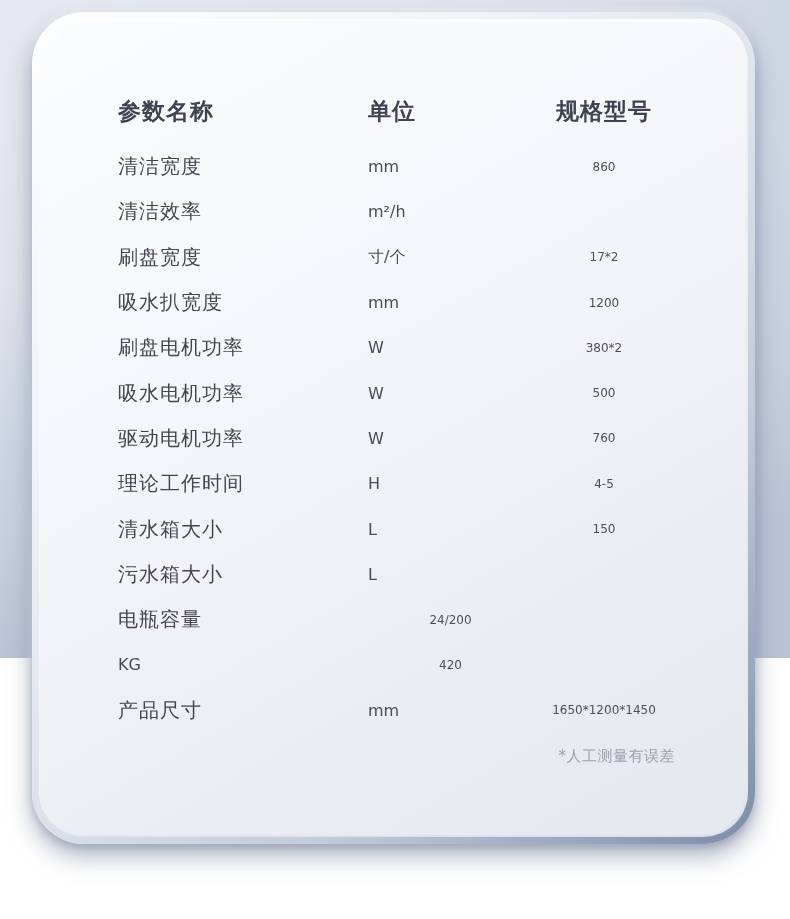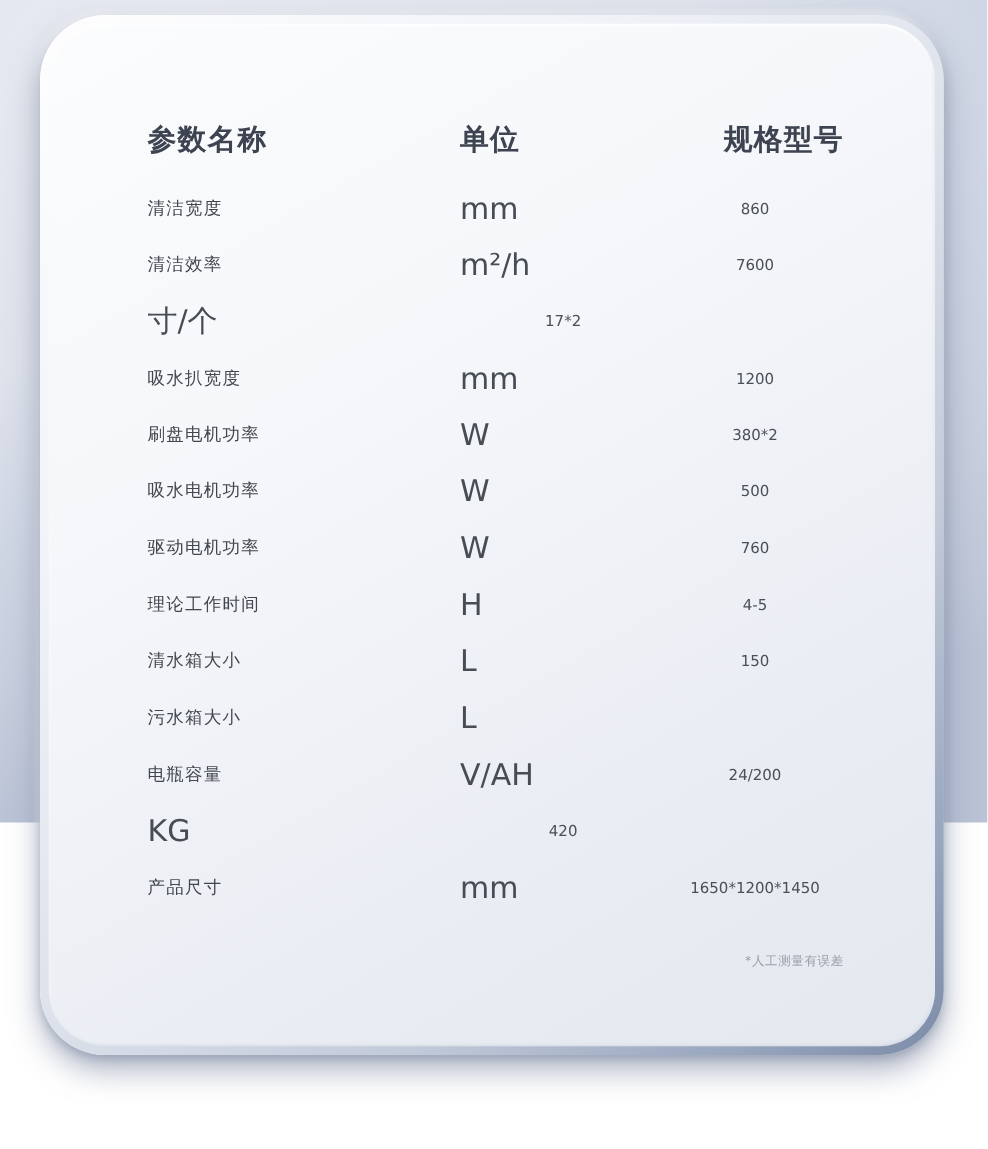"规格型号" .h-spec { text-align: right -> center }
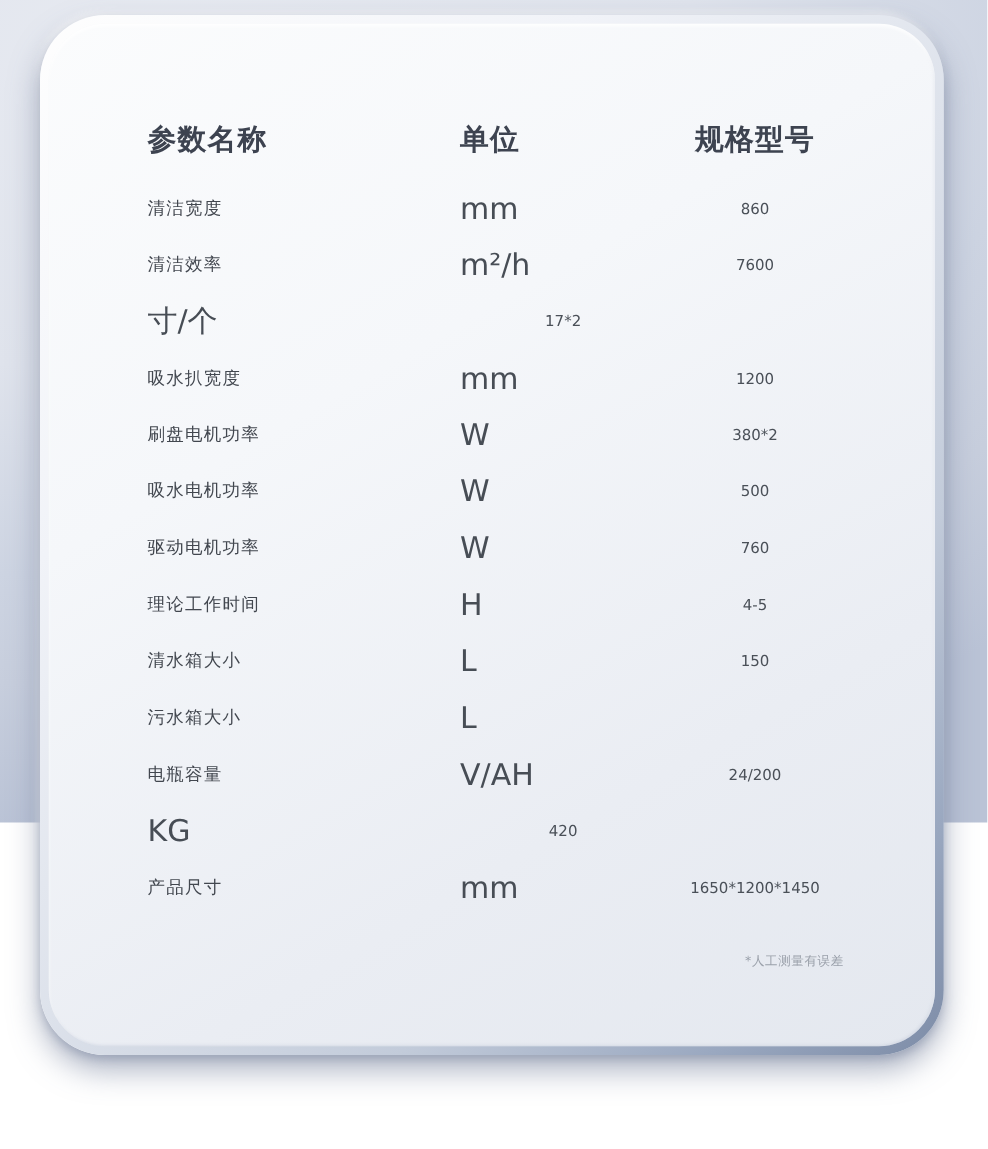"清洁宽度" .c-name { font-size: 14px -> 20px }
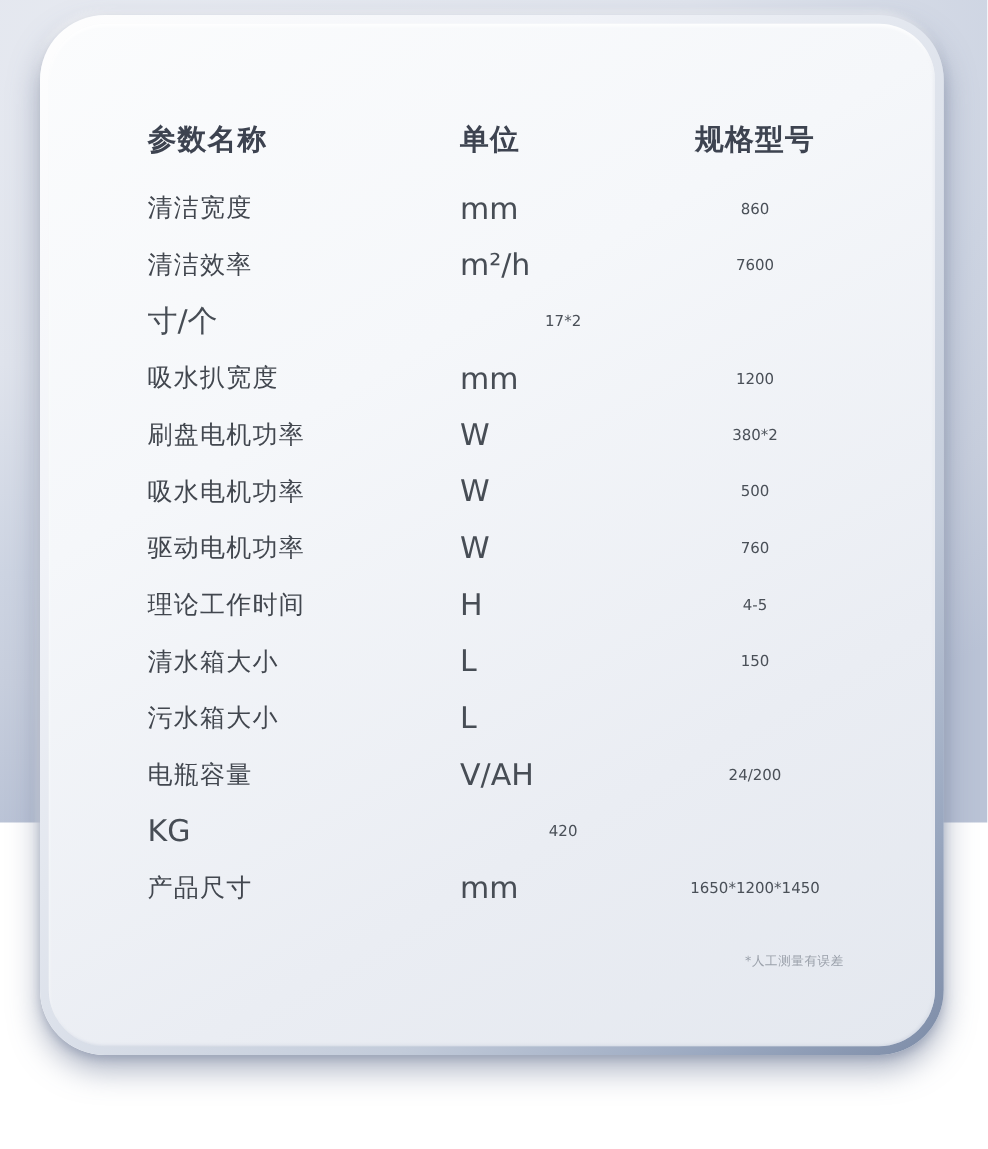"mm" .c-unit { font-size: 24px -> 16px }
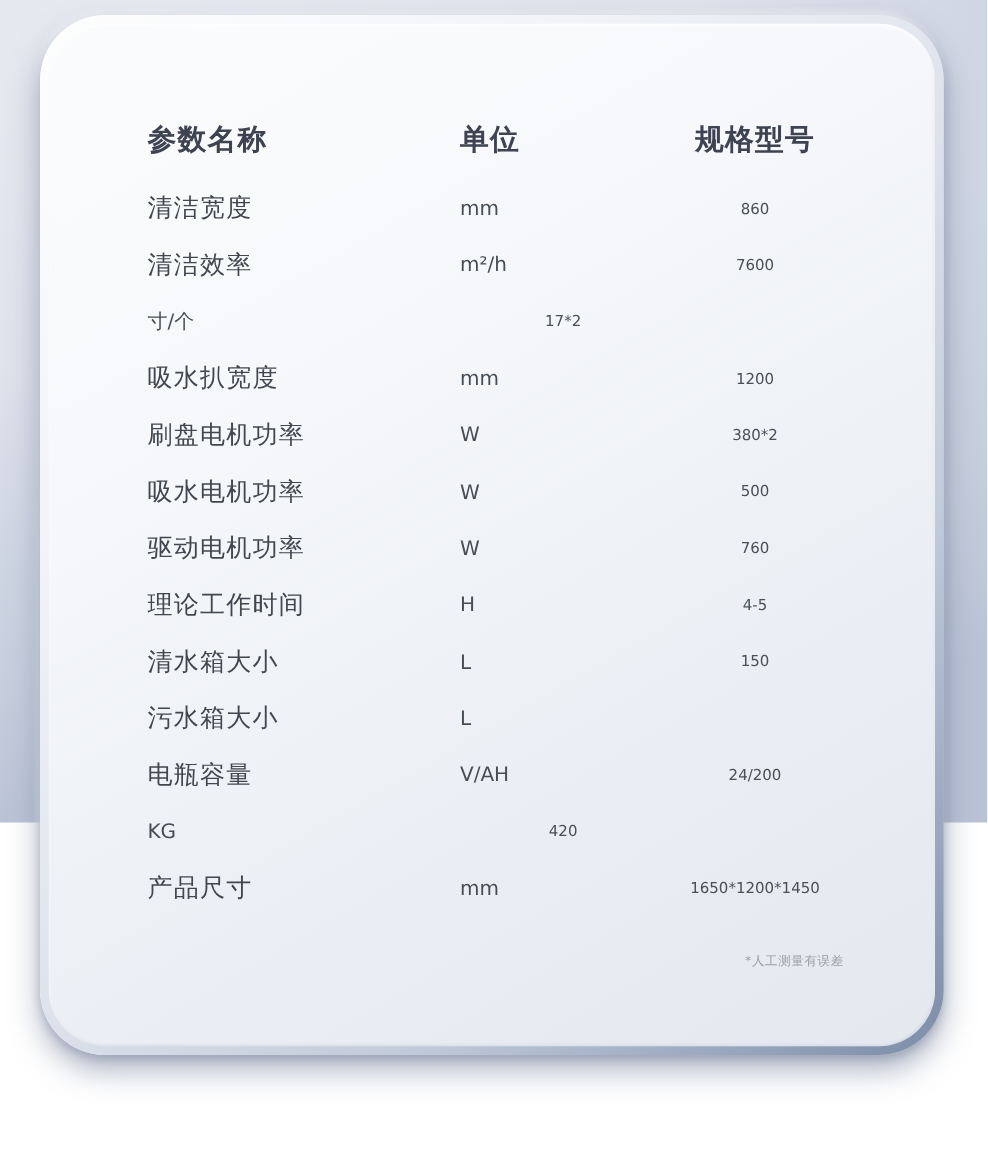"7600" div.c-value { html: <div>7600</div> -> none }
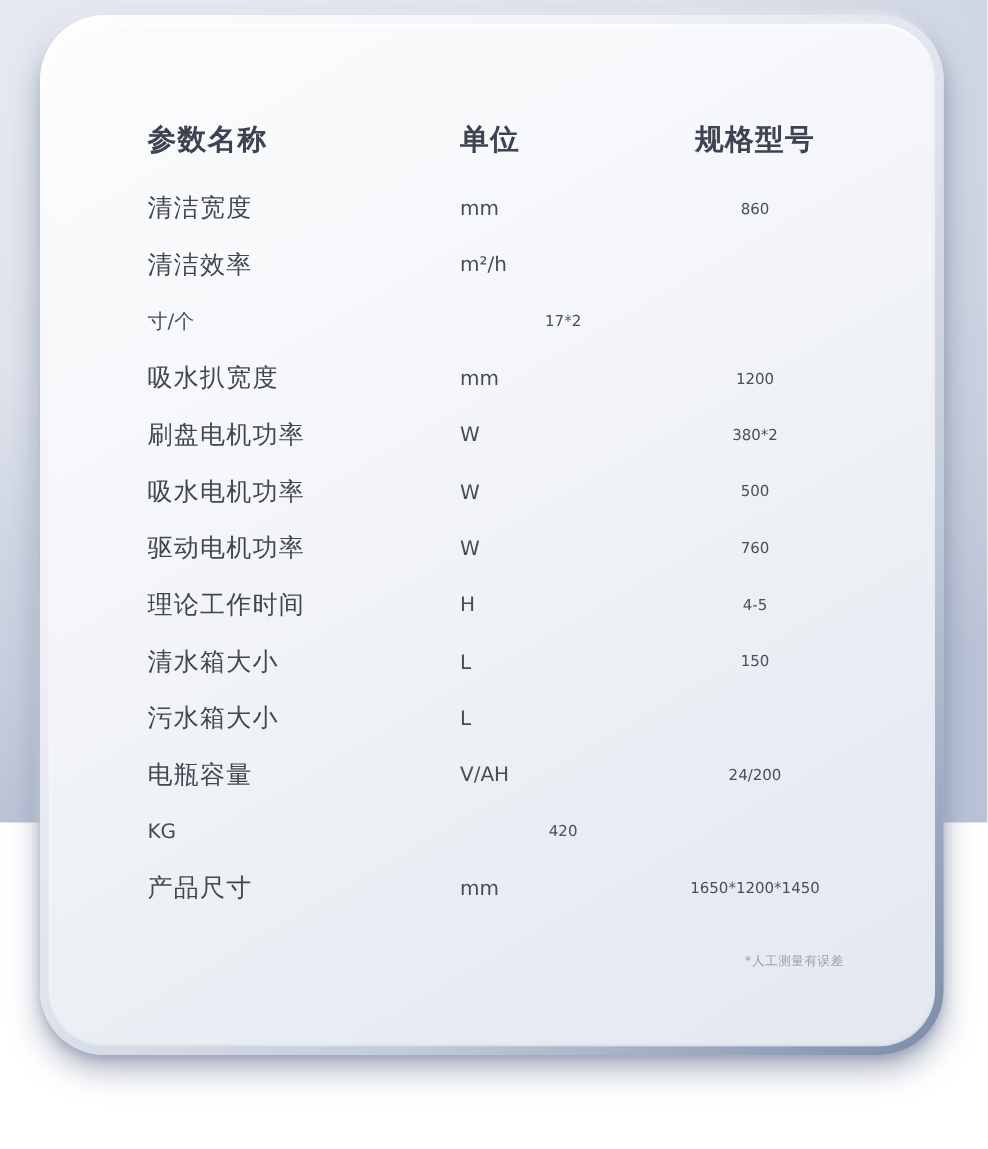"刷盘宽度" div.c-name { html: none -> <div>刷盘宽度</div> }
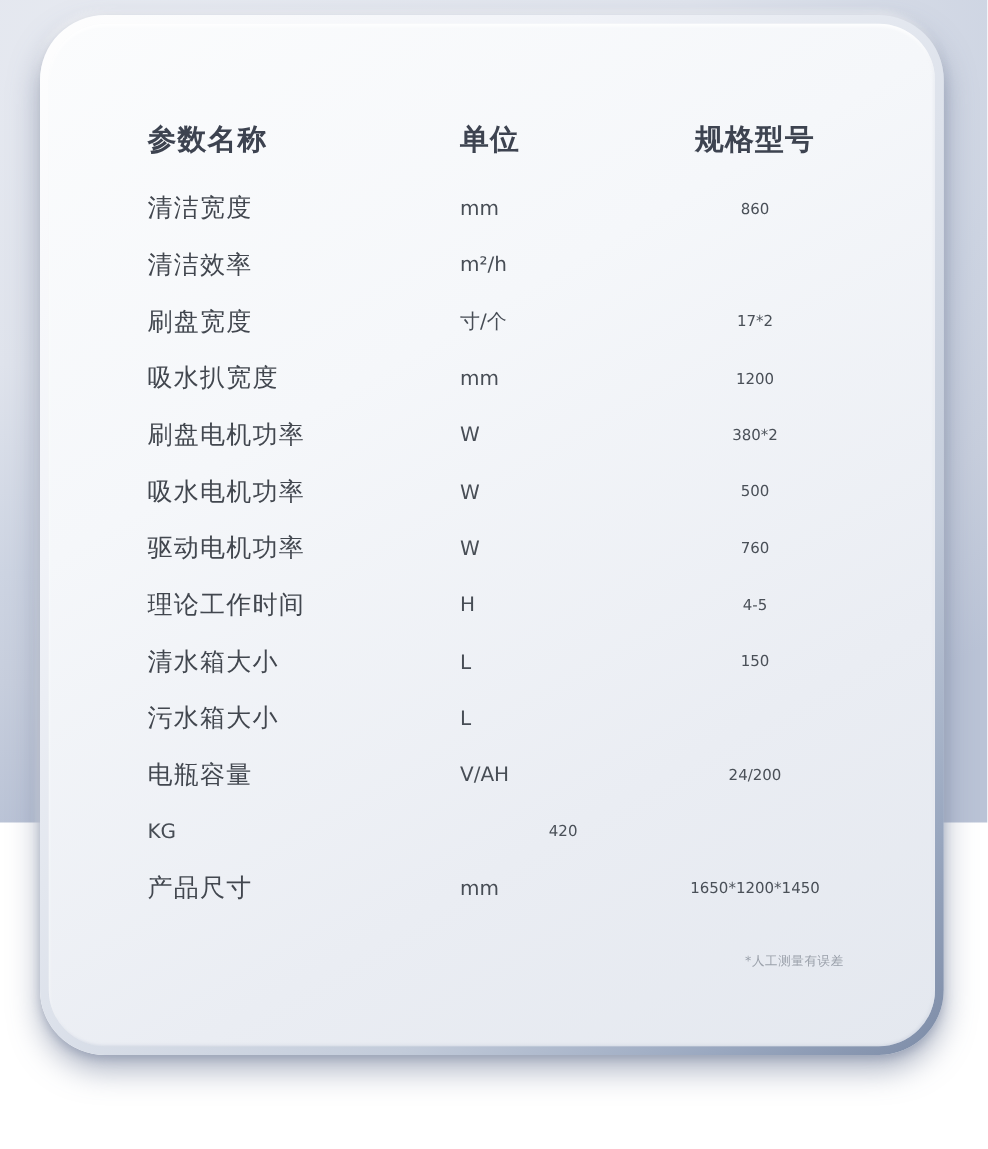"V/AH" div.c-unit { html: <div>V/AH</div> -> none }
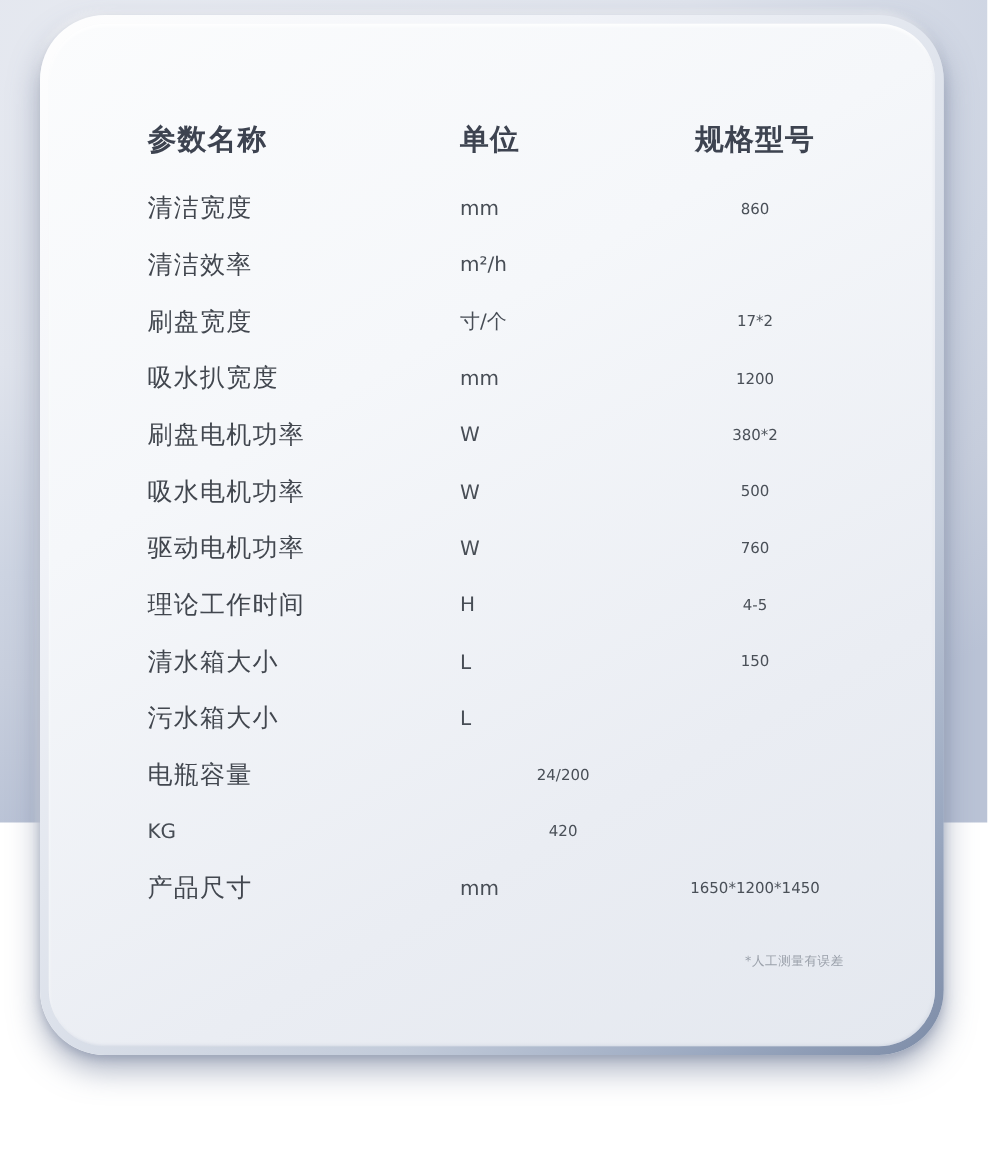"*人工测量有误差" .footnote { font-size: 10px -> 15px; margin-top: 29px -> 14px }
